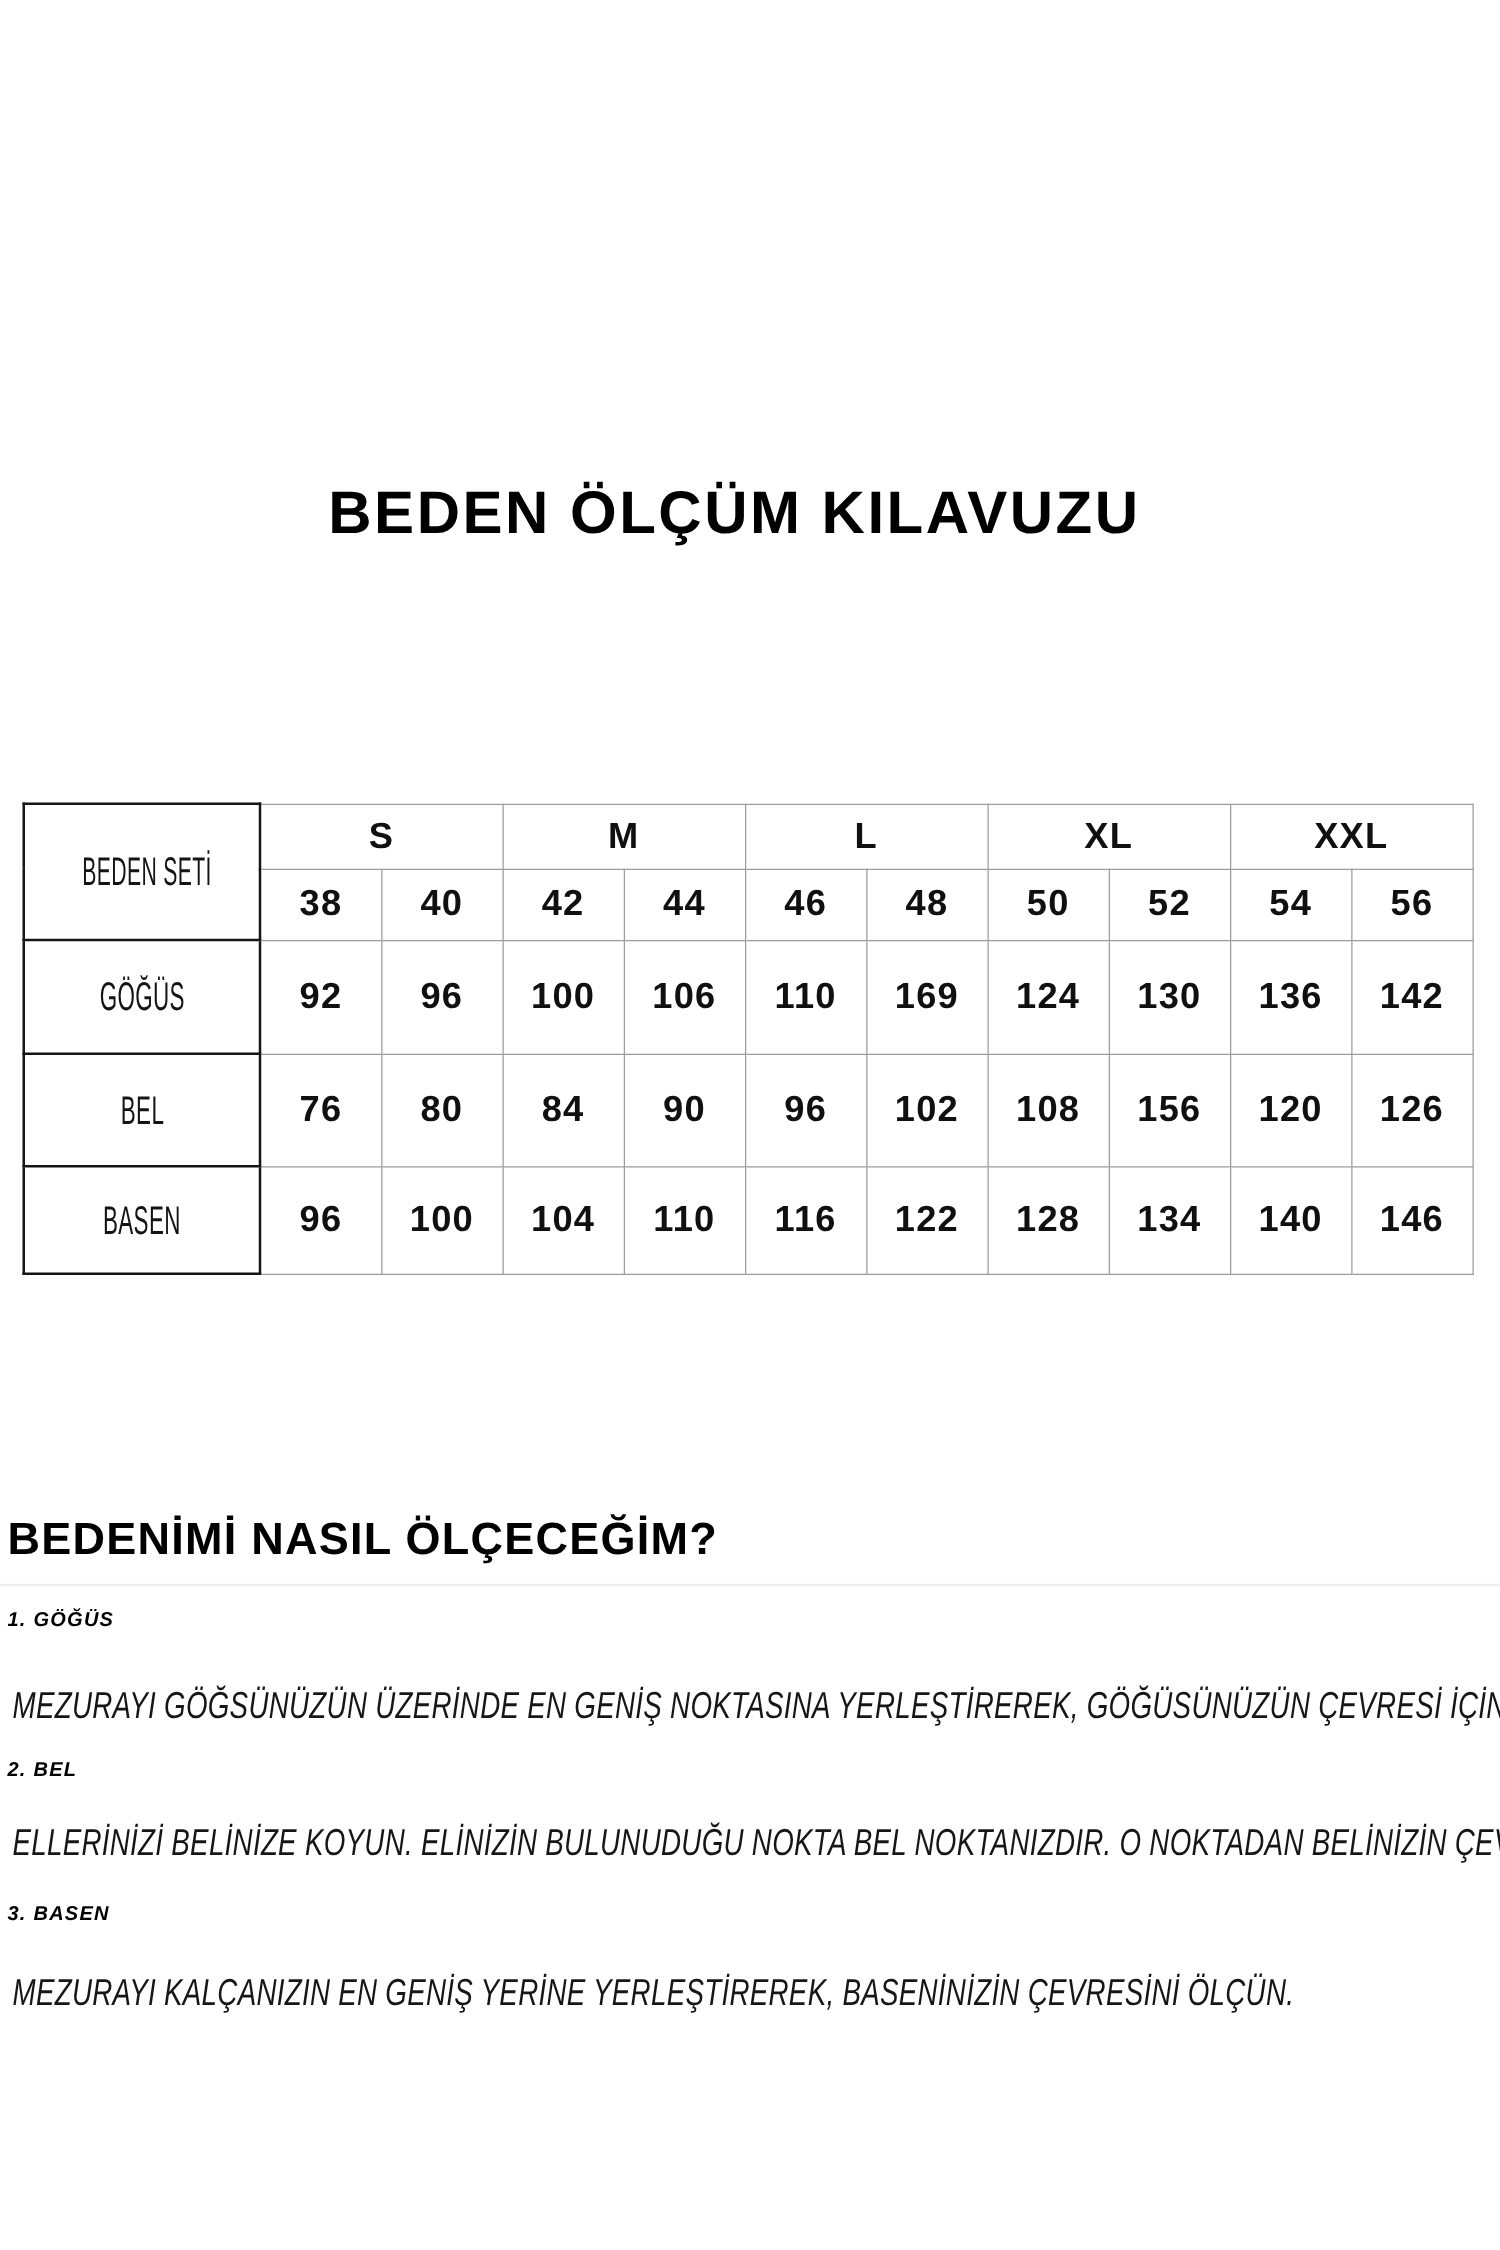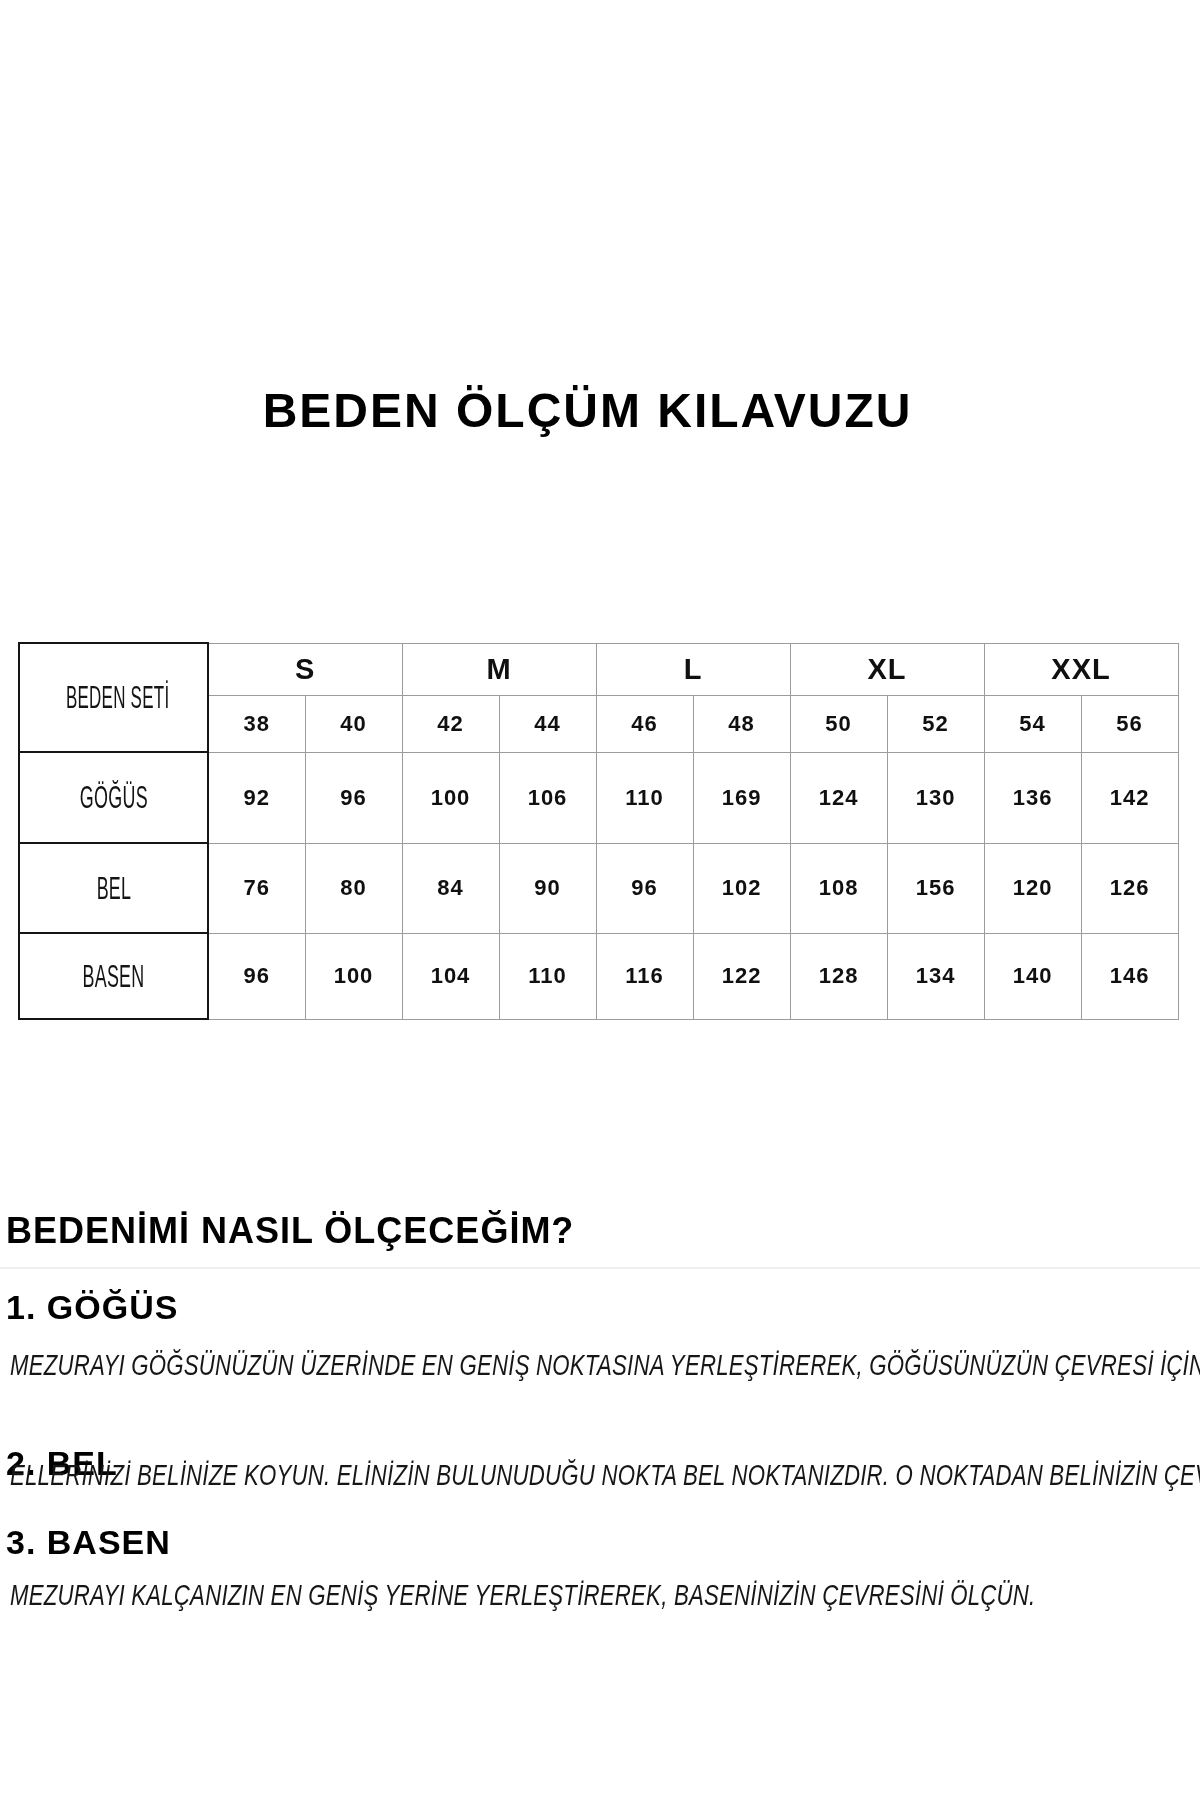"38" td.num { font-size: 22px -> 29px }
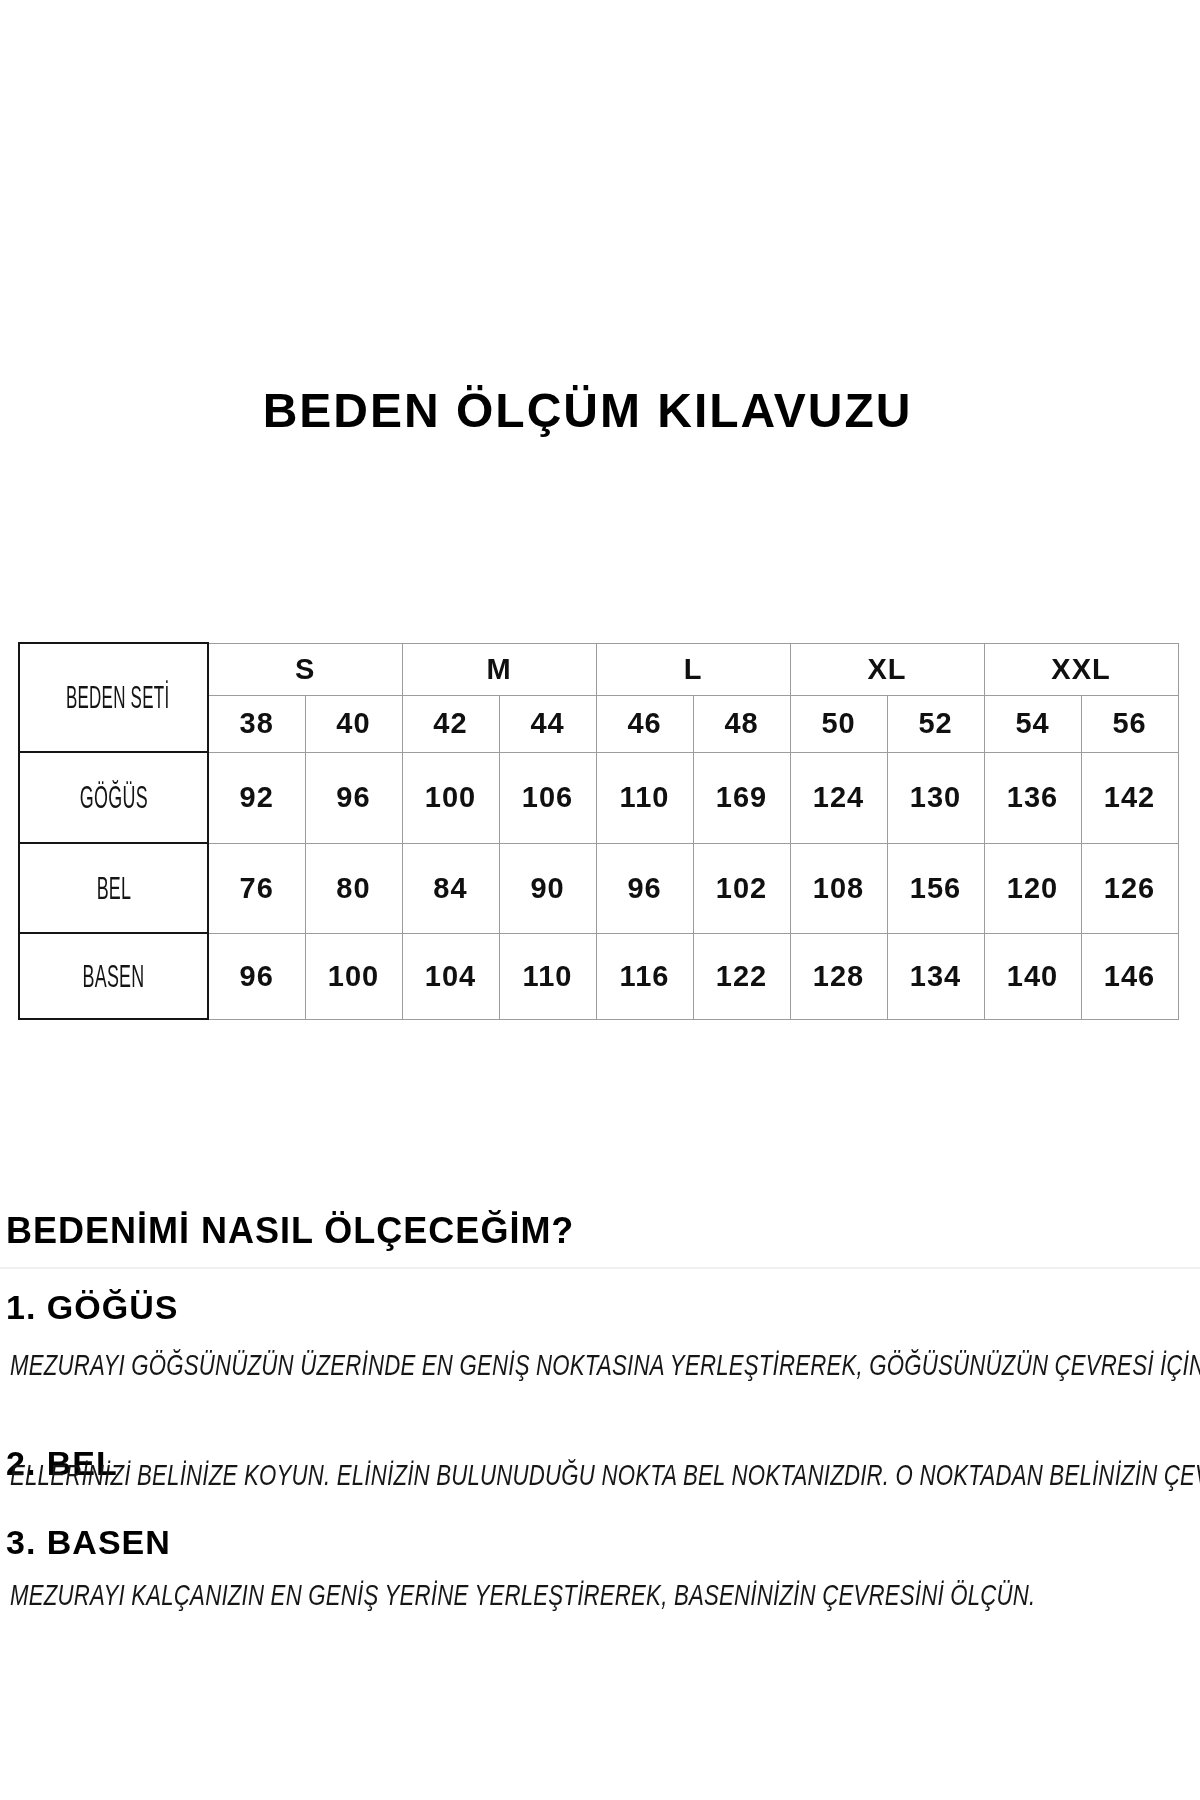"1. GÖĞÜS" .step-title { font-size: 34px -> 16px; font-style: none -> italic }
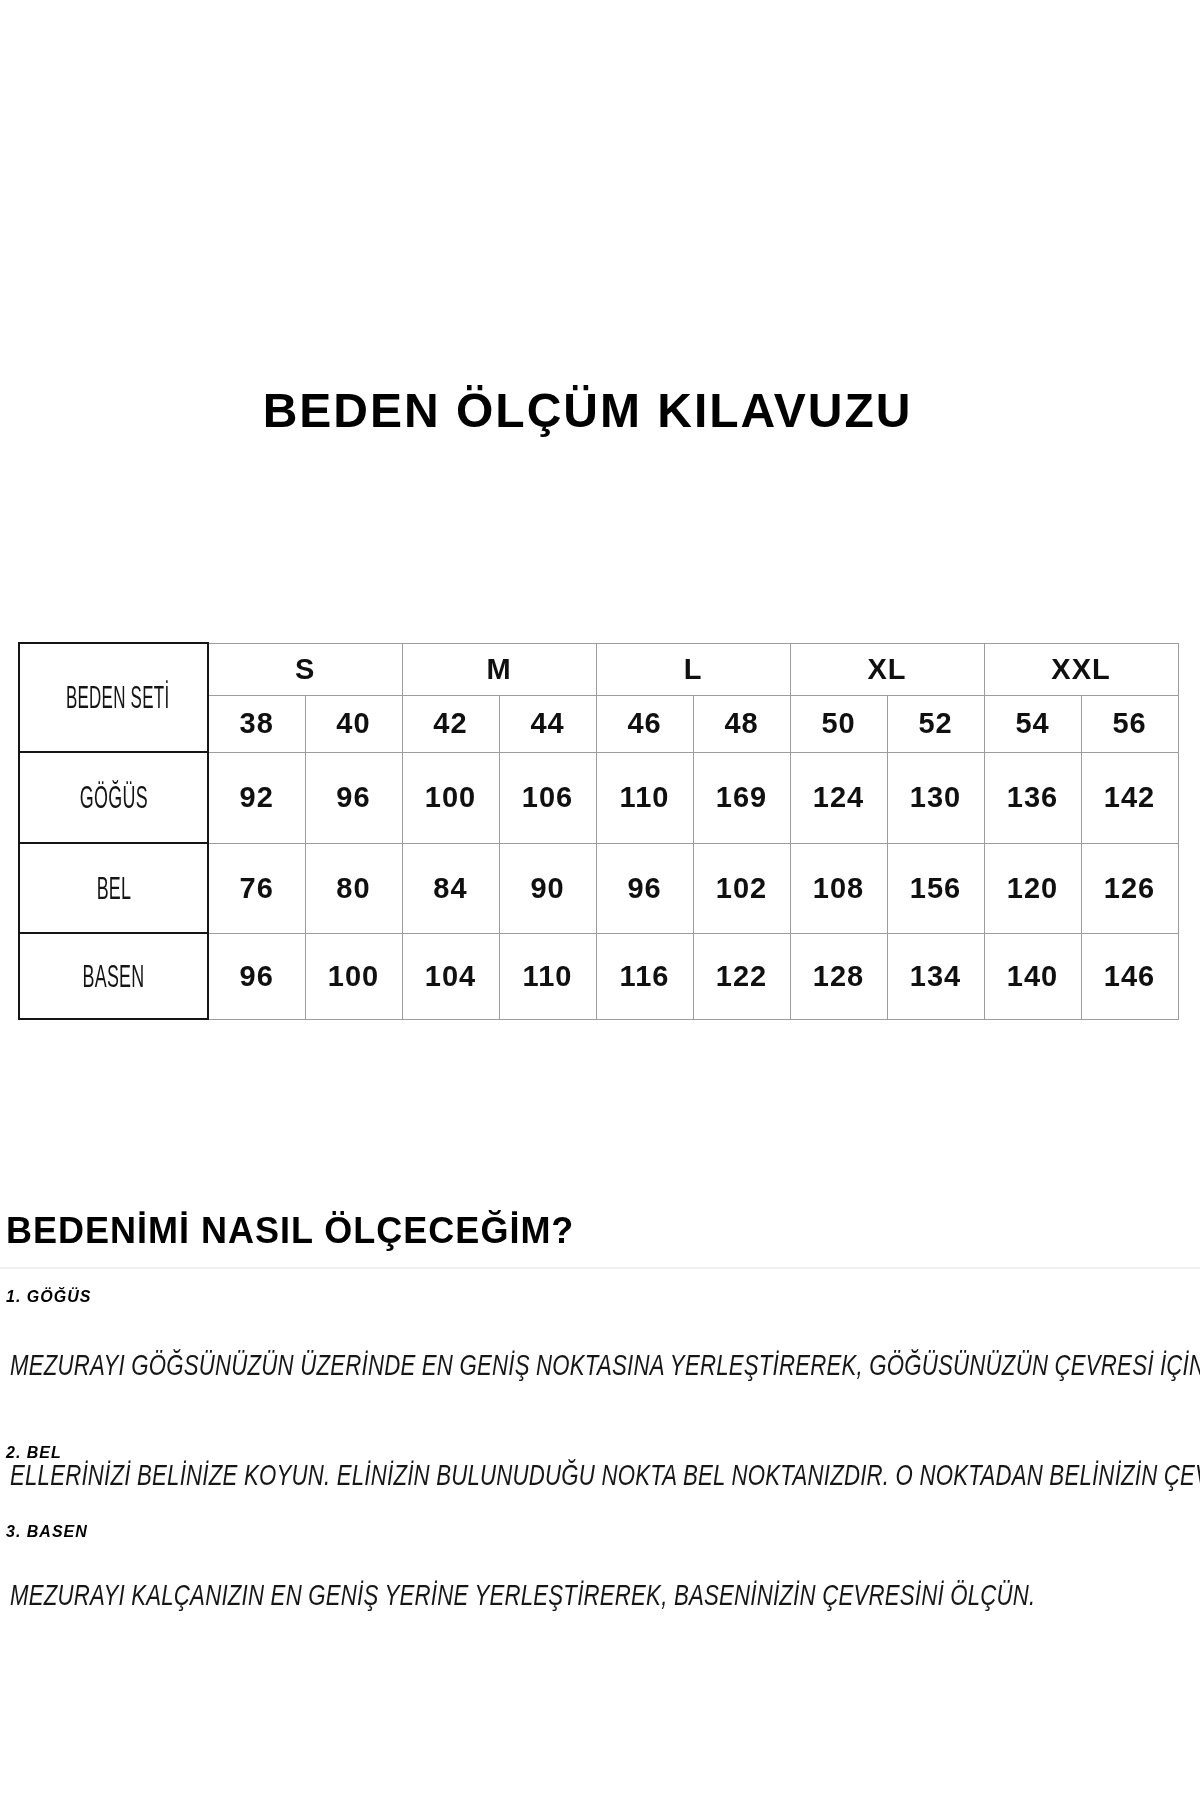"2. BEL" .t-step2 { top: 1444px -> 1408px }
